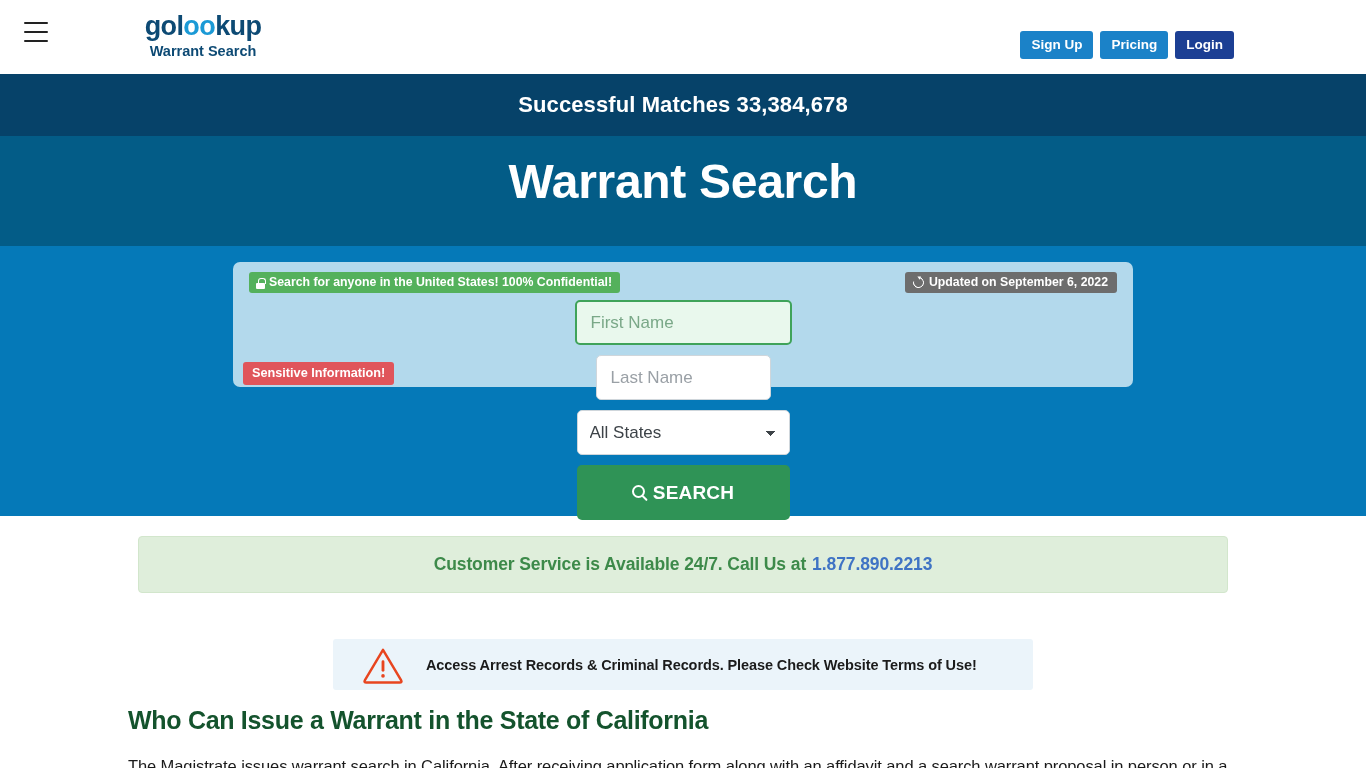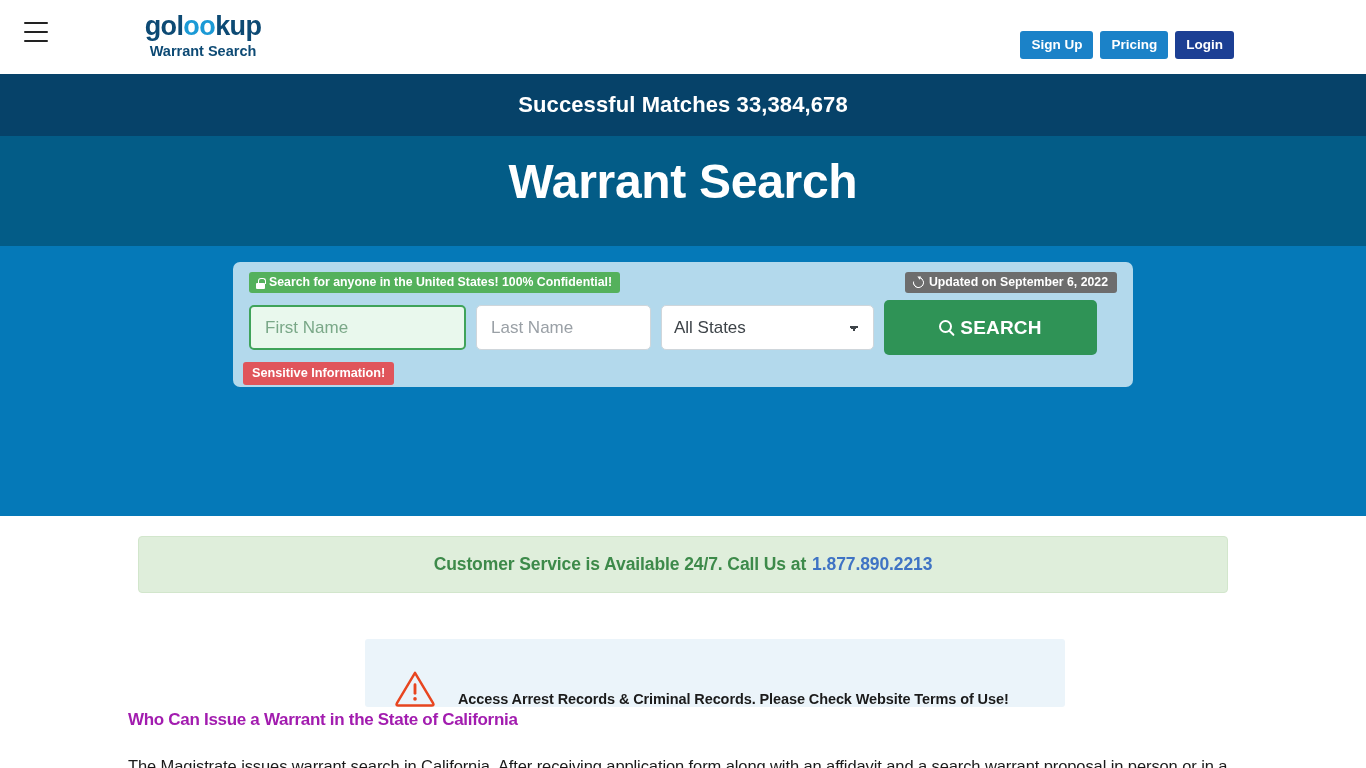"First Name" .form-row { flex-direction: none -> column }
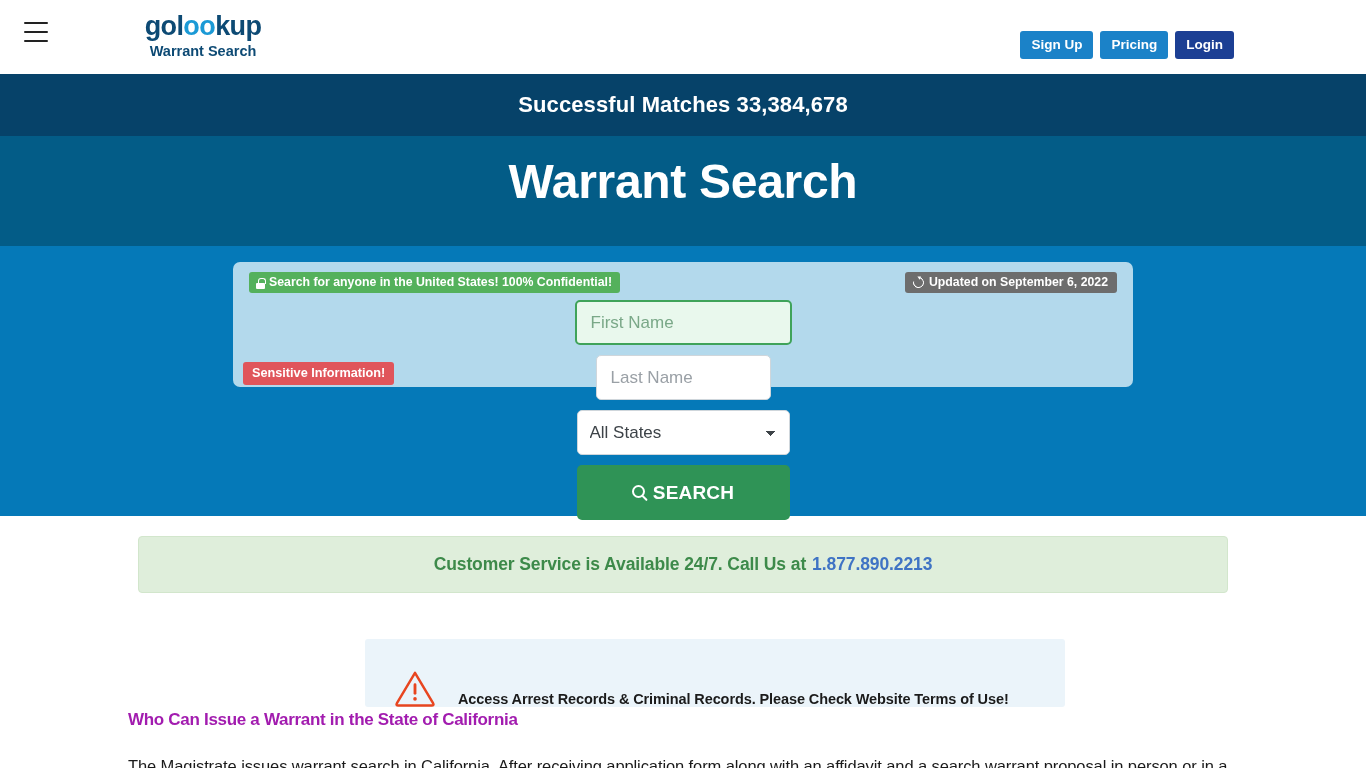"Access Arrest Records & Criminal" .terms-notice { align-items: flex-end -> center; height: 68px -> 51px; margin-left: 32px -> none }
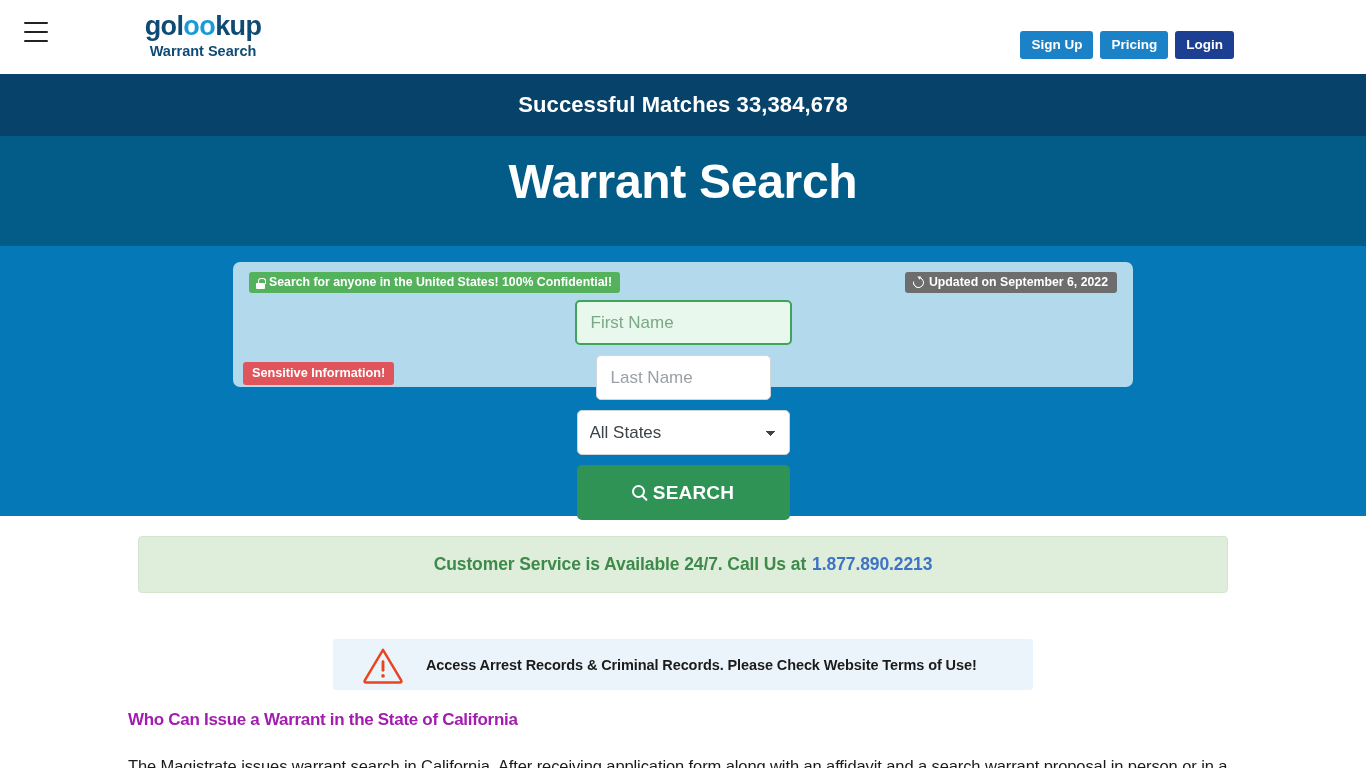"Who Can Issue a Warrant" .article h3.page-h3 { color: #a21caf -> #14532d; font-size: 17px -> 25px }
